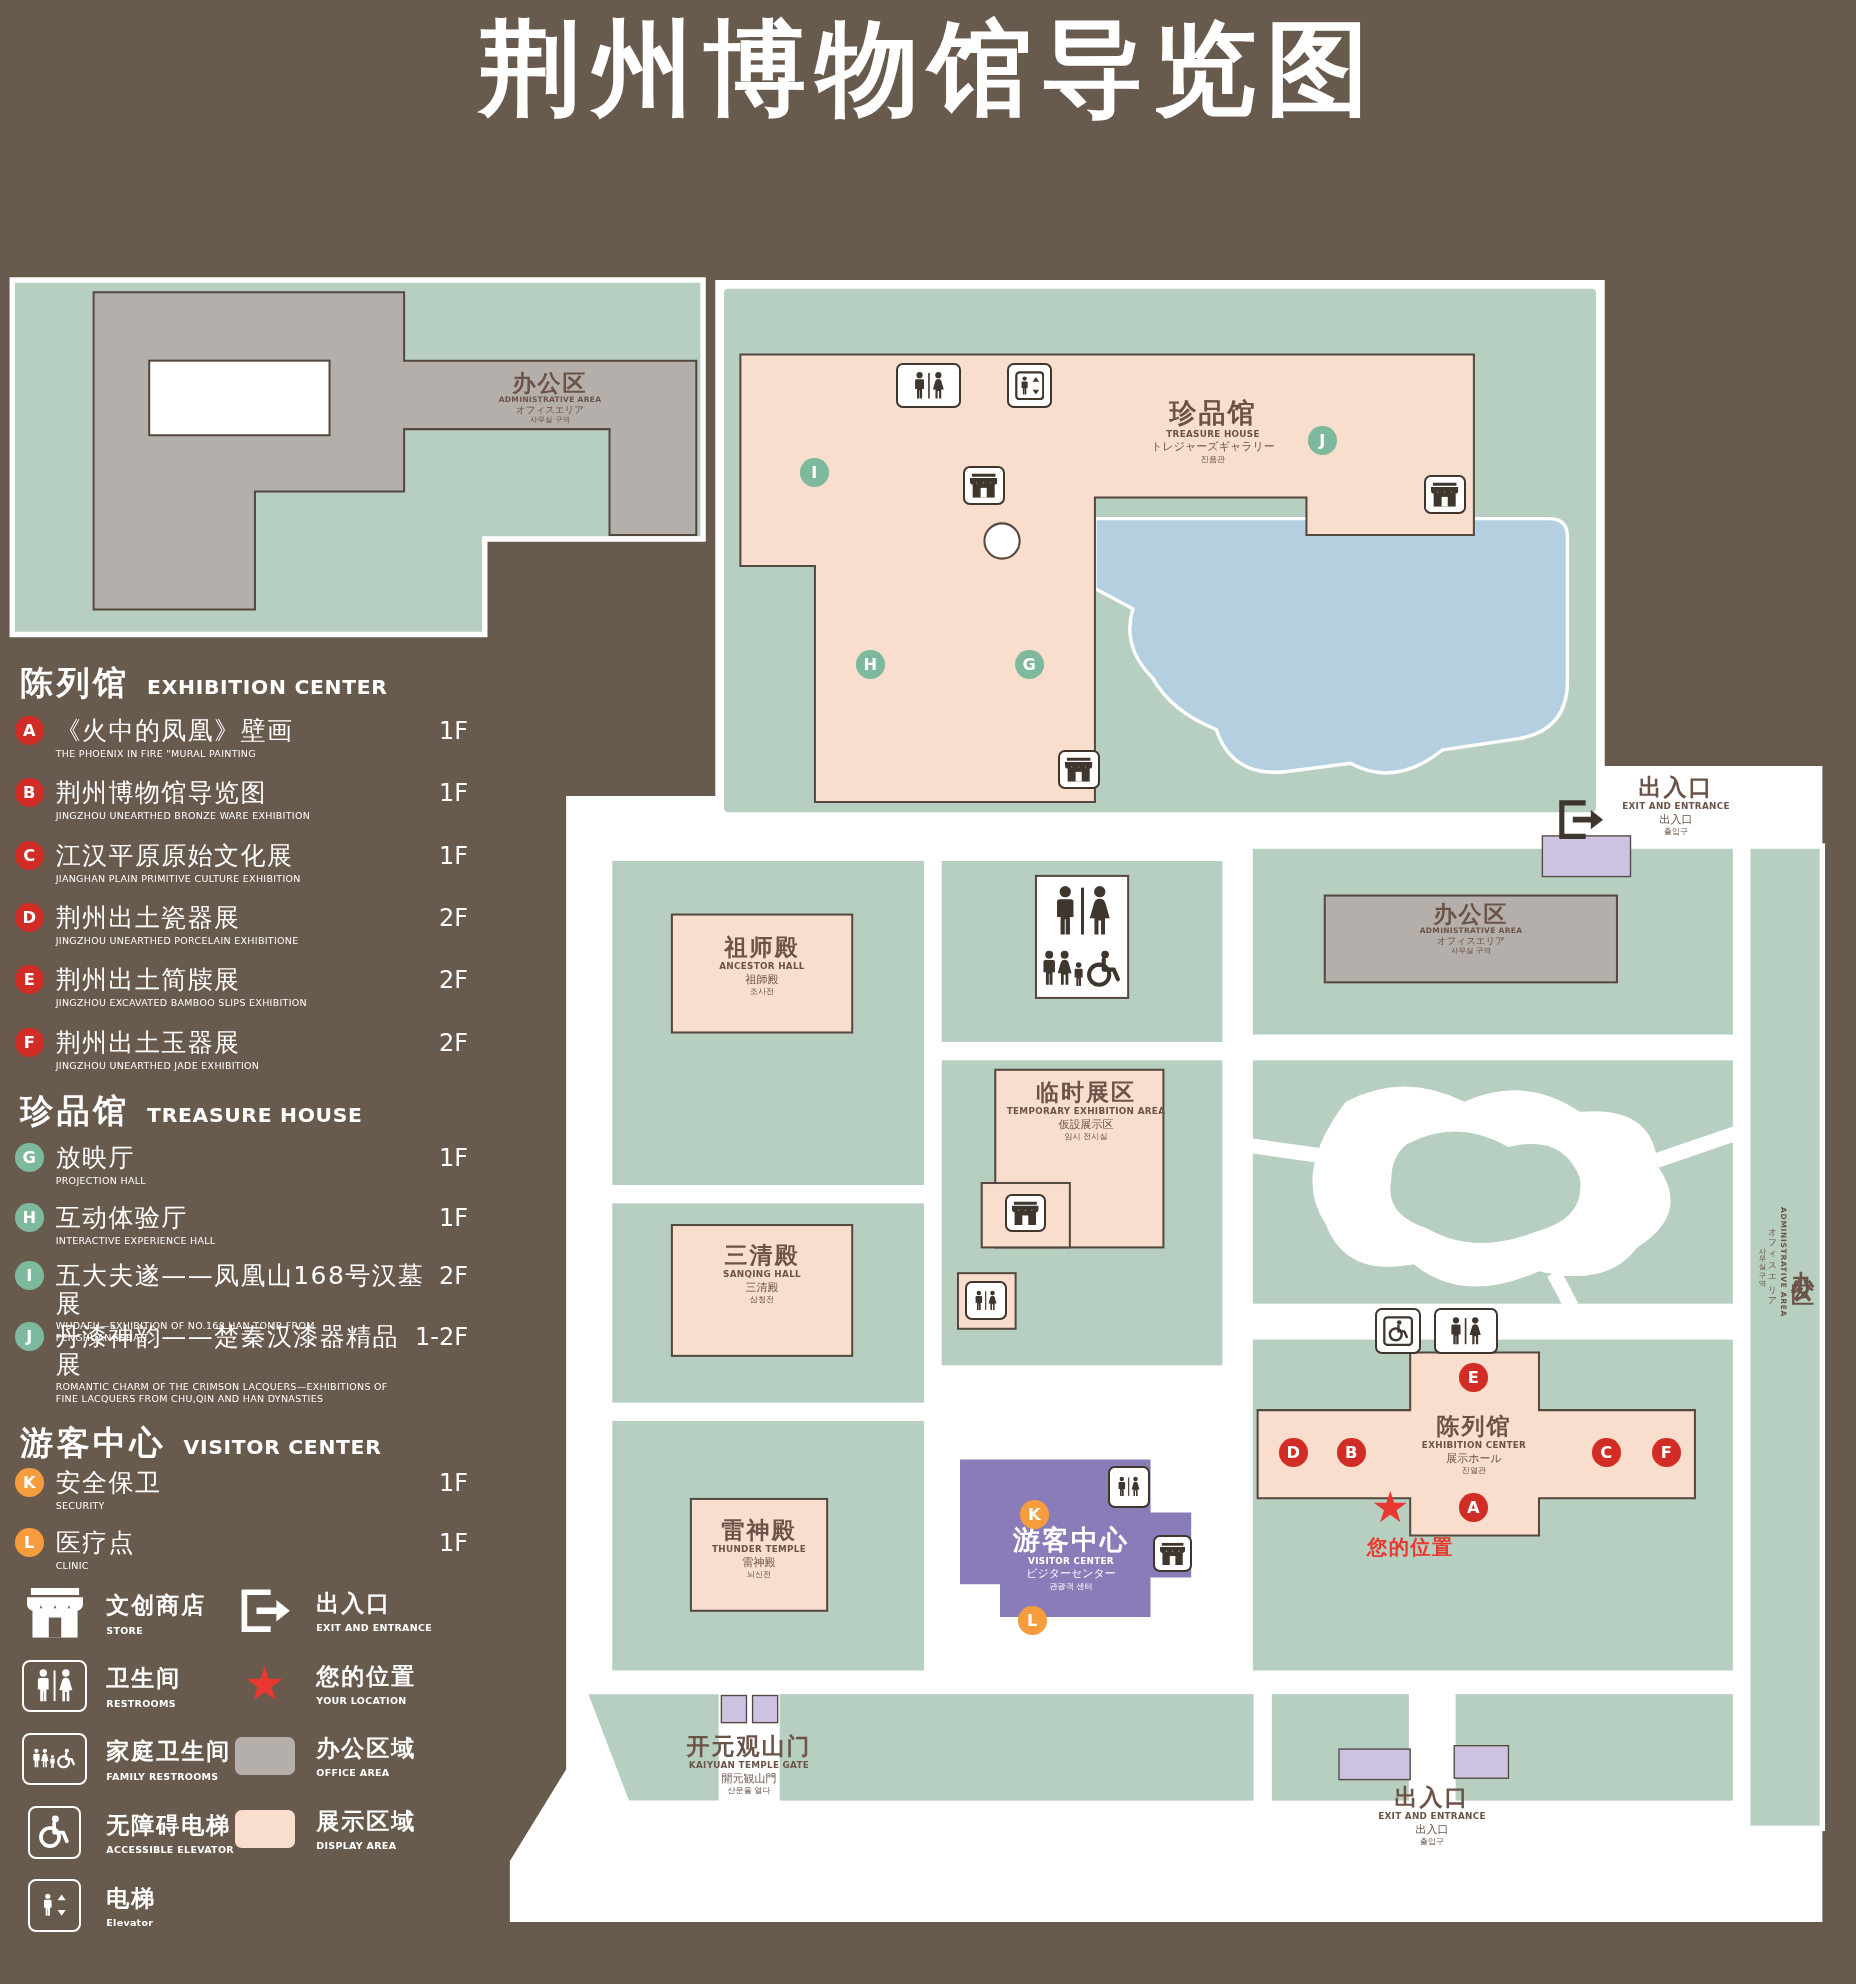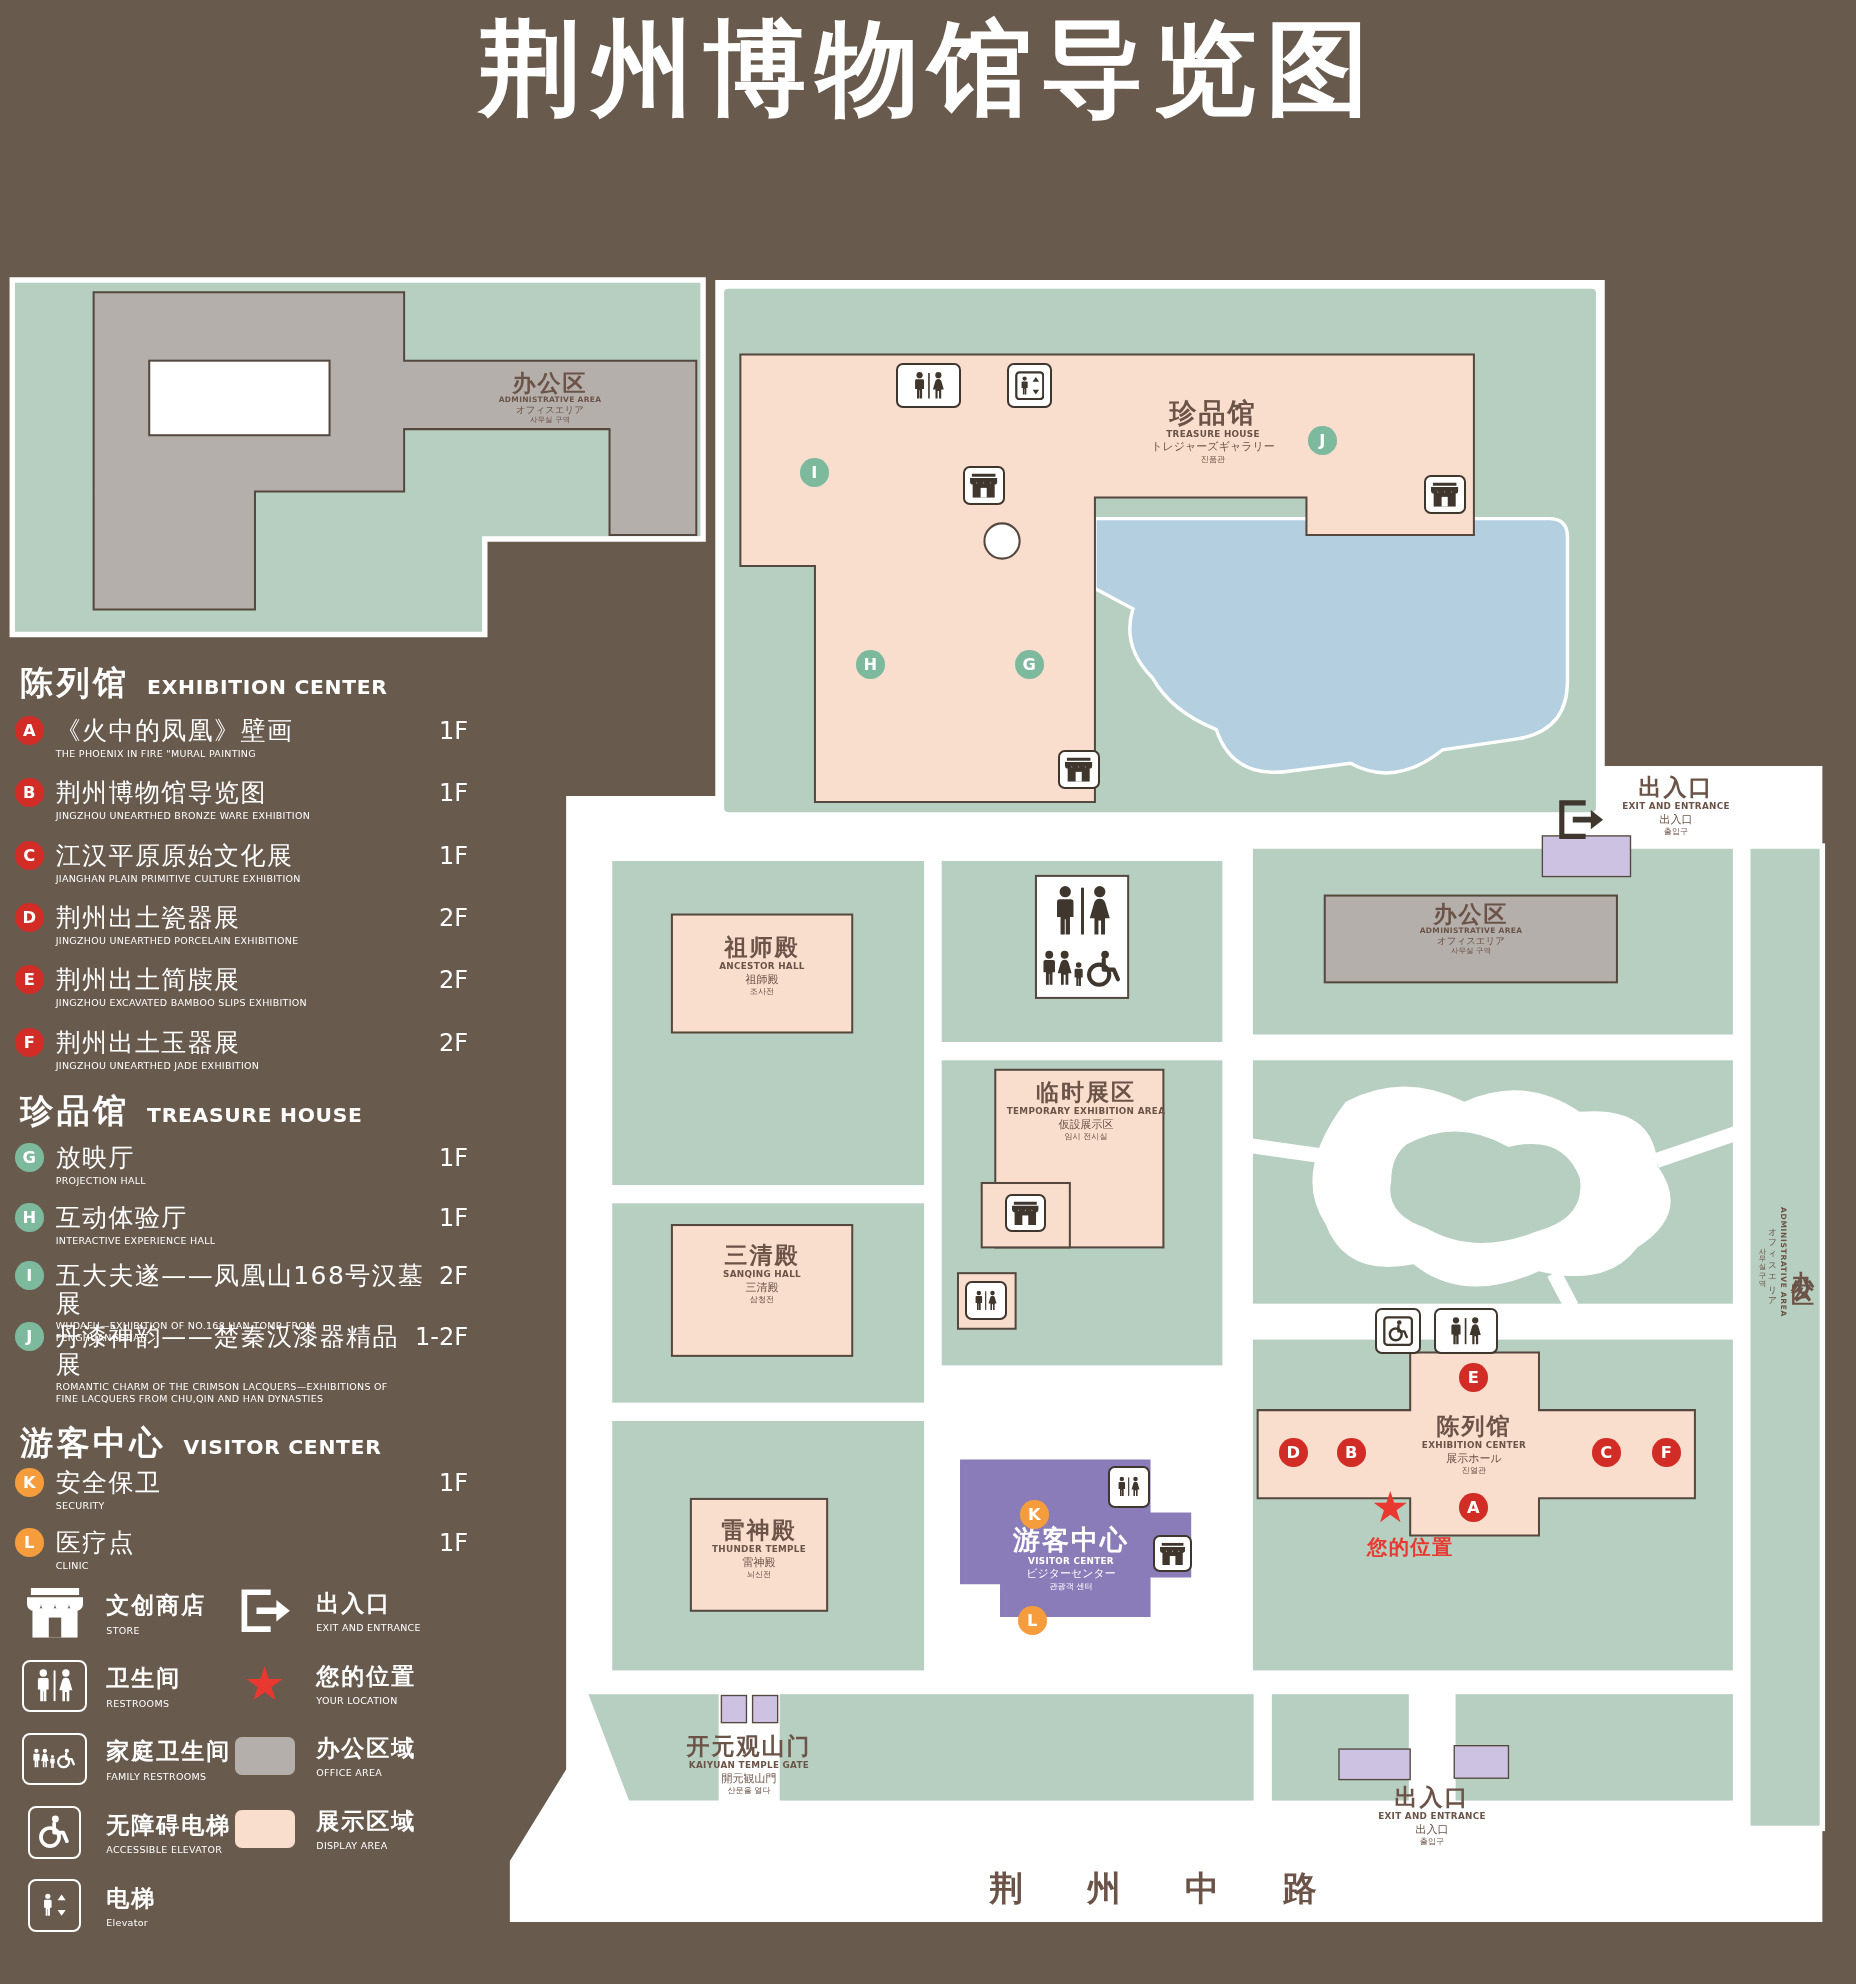"STORE" .leg-en { font-weight: normal -> bold }
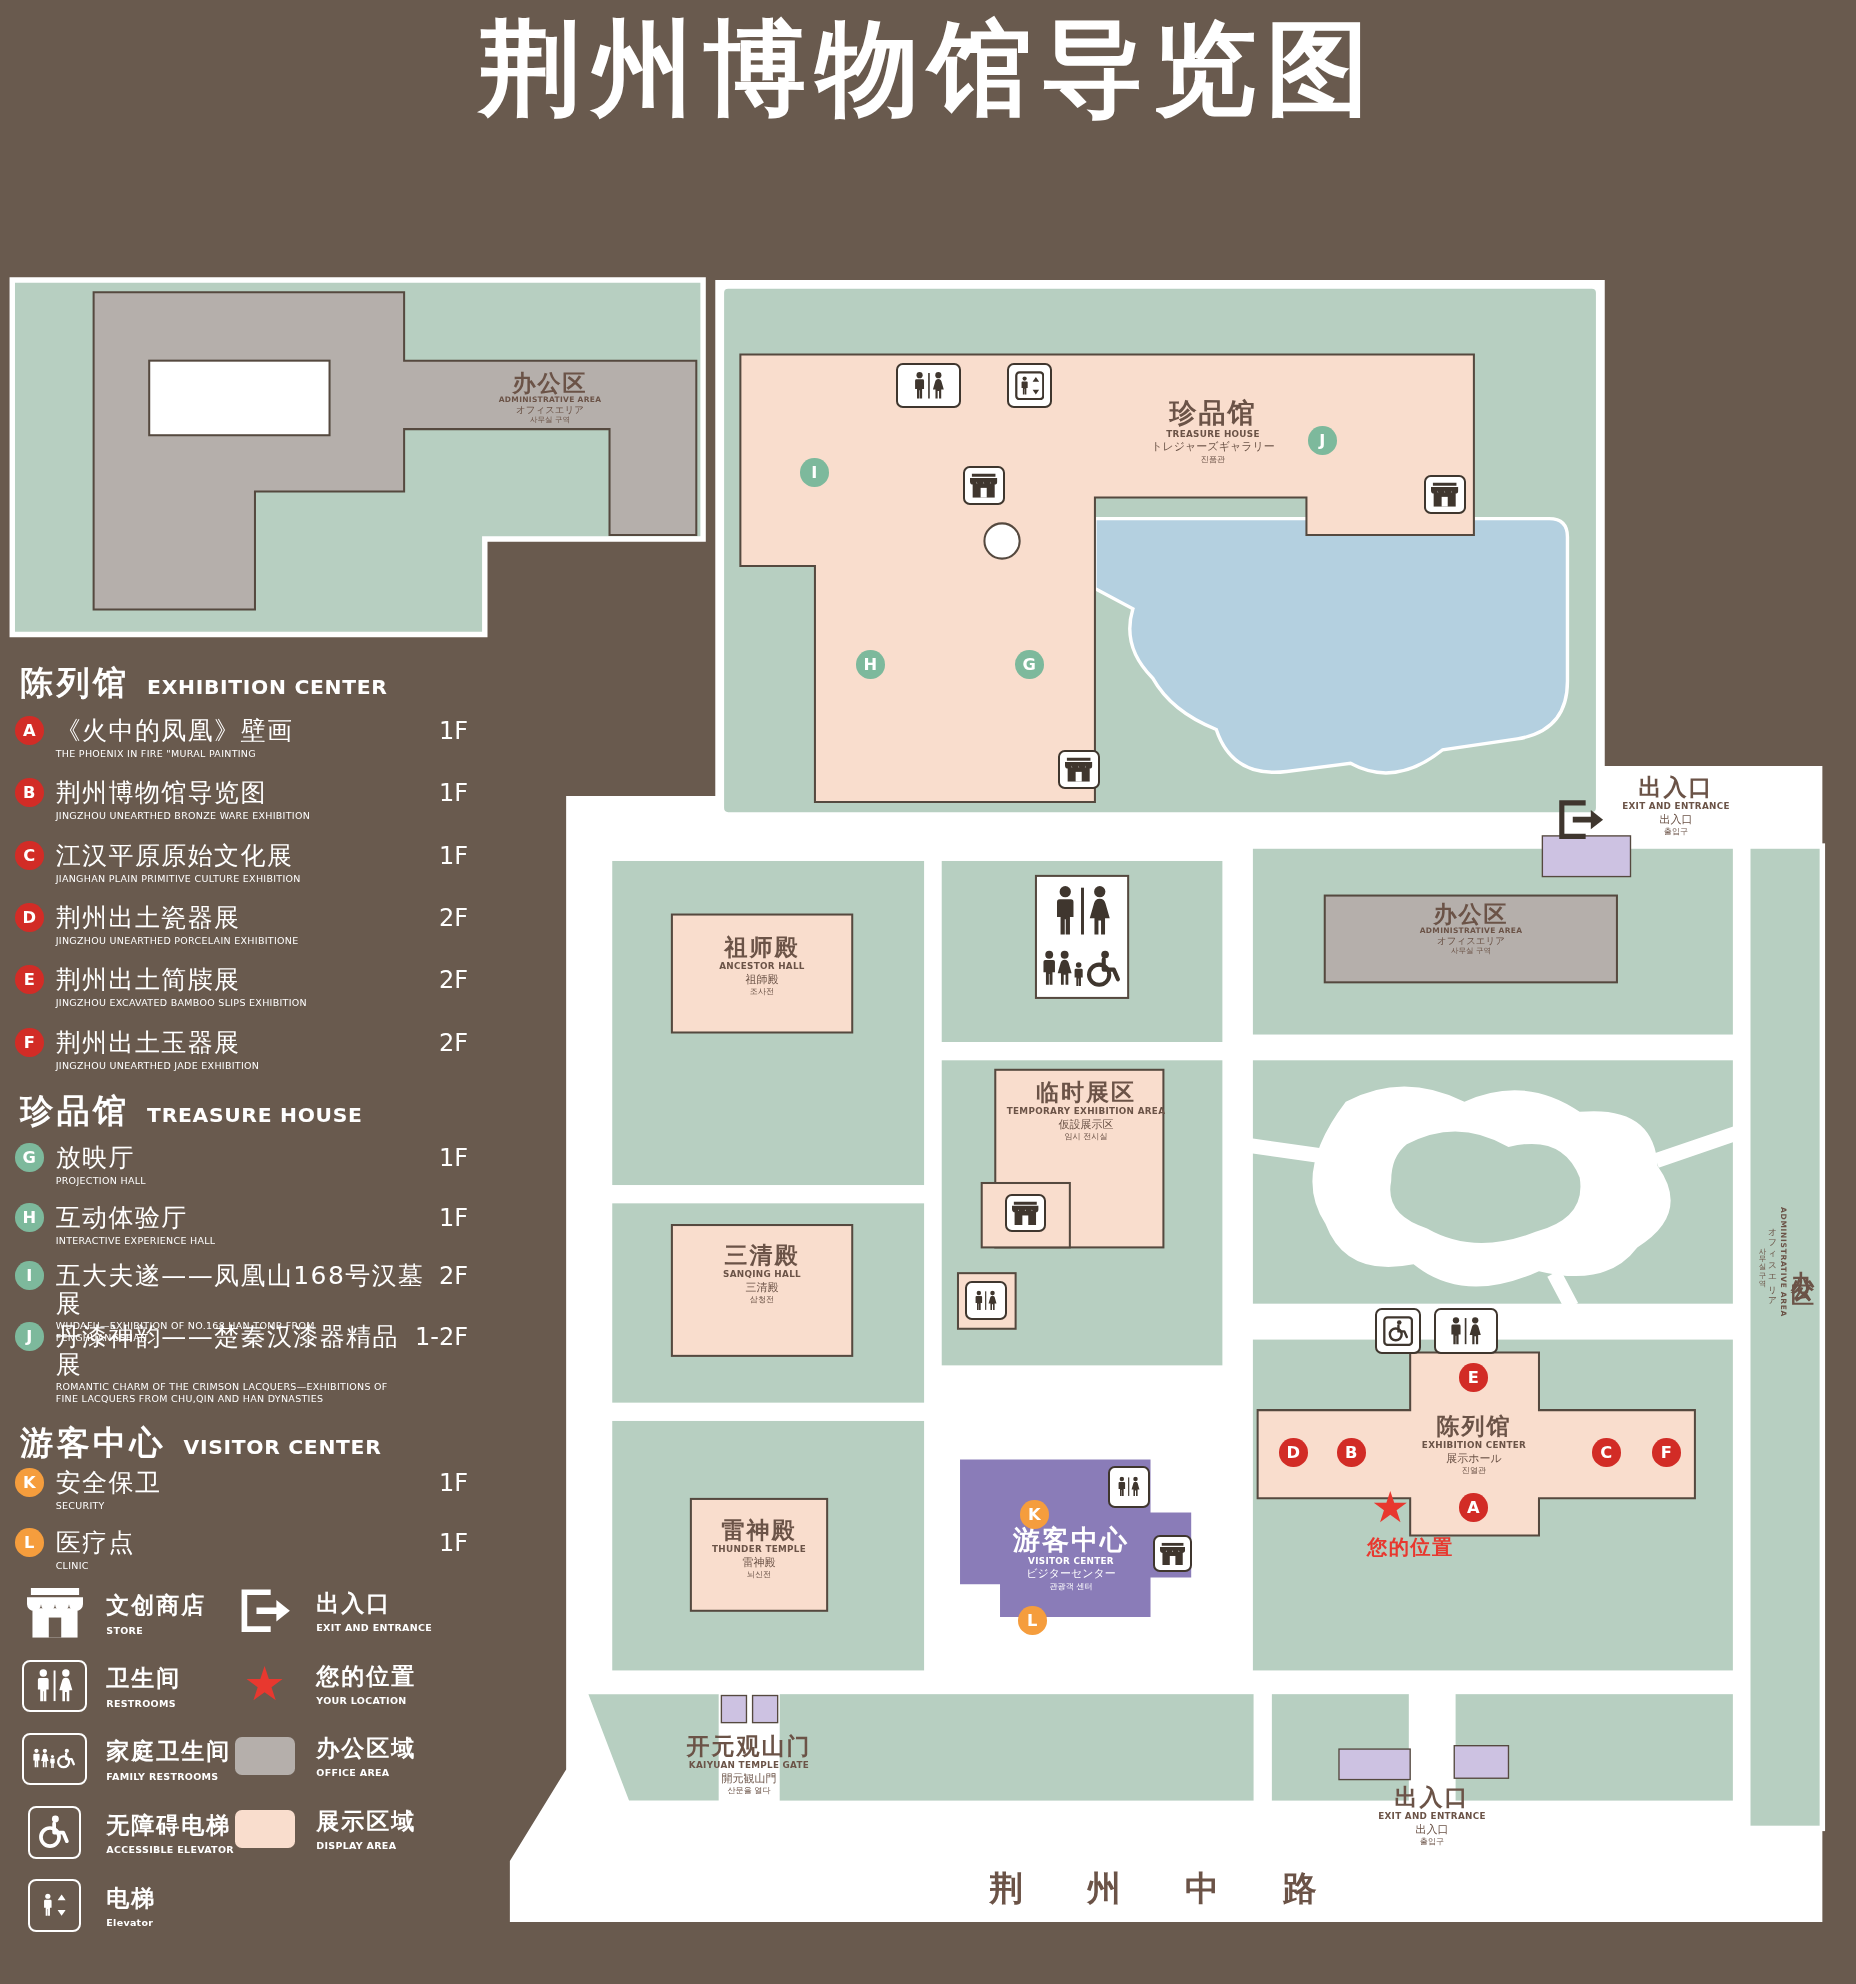"荆 州 中 路" div.roadname { html: <div>荆 州 中 路</div> -> none }
